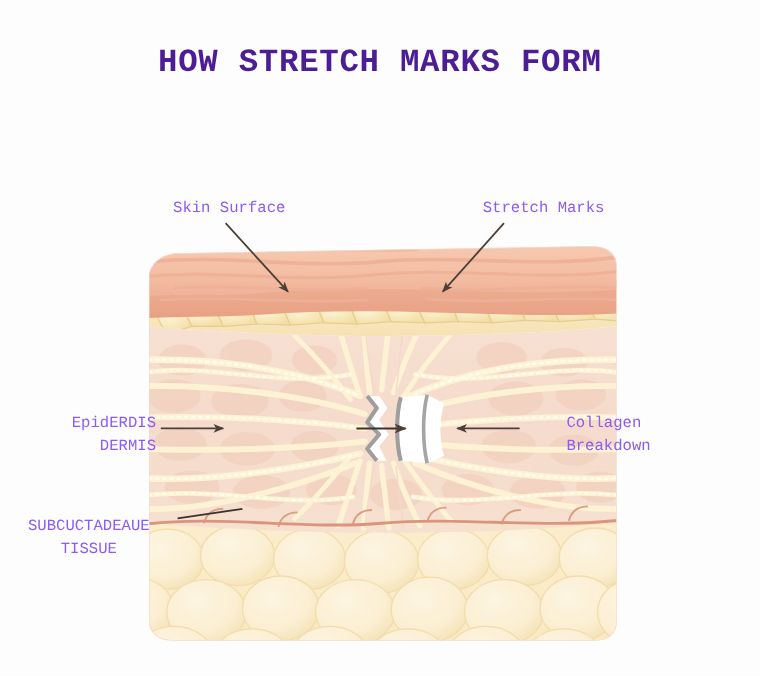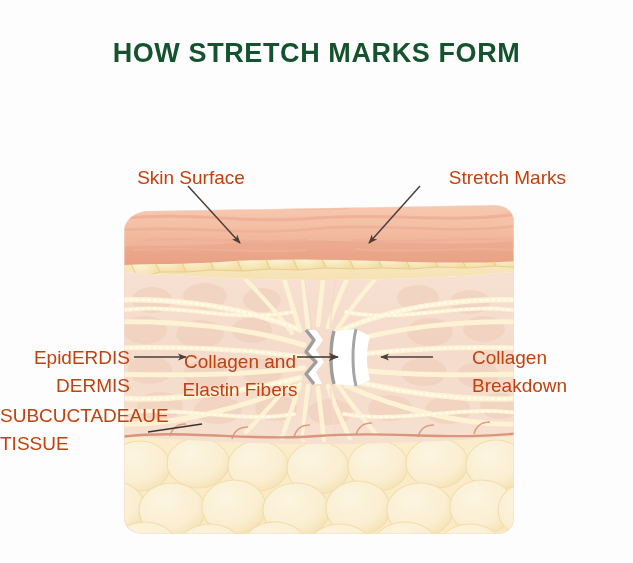"HOW STRETCH MARKS FORM" #page-title { color: #14532d -> #4c1d95; font-family: Liberation Sans, sans-serif -> Liberation Mono, monospace }
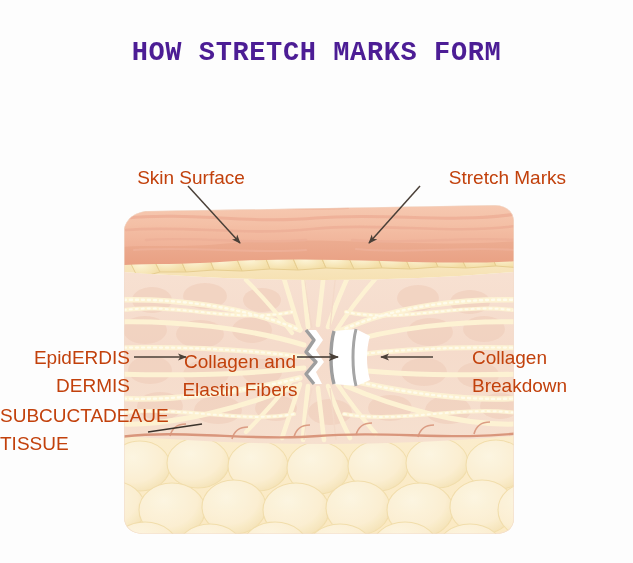"Skin Surface" .callout { color: #c2410c -> #8b5cf6; font-family: Liberation Sans, sans-serif -> Liberation Mono, monospace; font-size: 19px -> 13px }
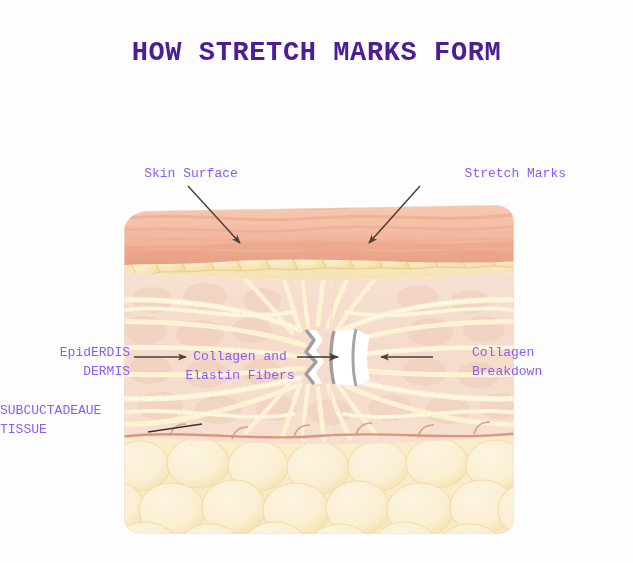"Stretch Marks" #label-stretch-marks { left: 416px -> 378px; text-align: right -> center }
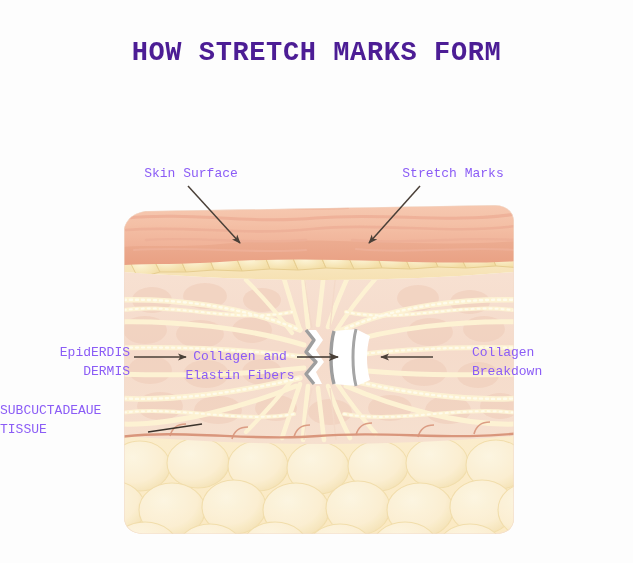"Collagen and" div.callout { html: <div>Collagen and Elastin Fibers</div> -> none }
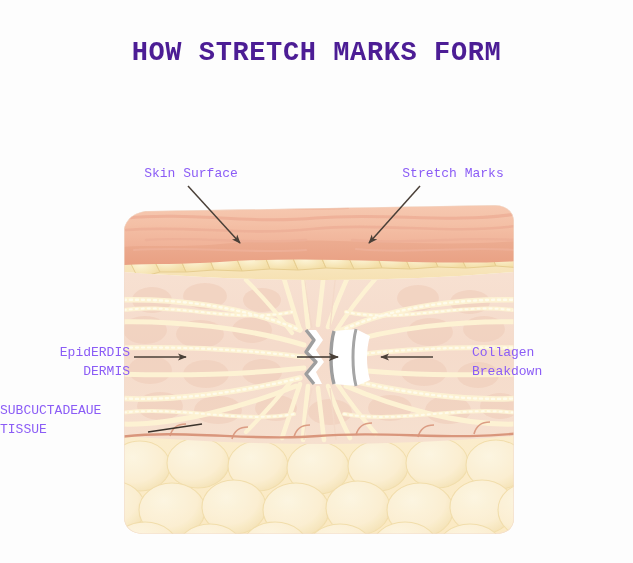"SUBCUCTADEAUE" #label-subcutaneous { text-align: left -> center; top: 402px -> 430px }
